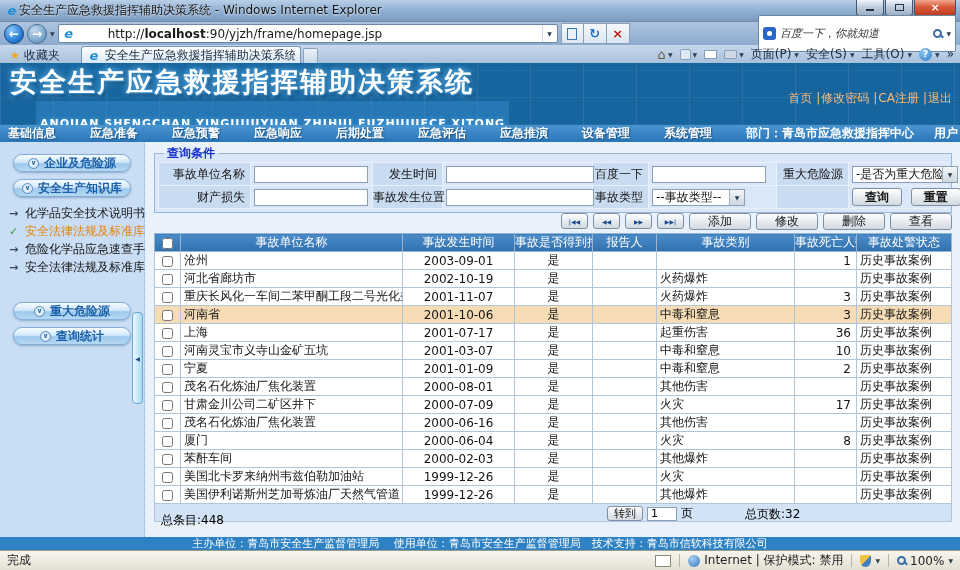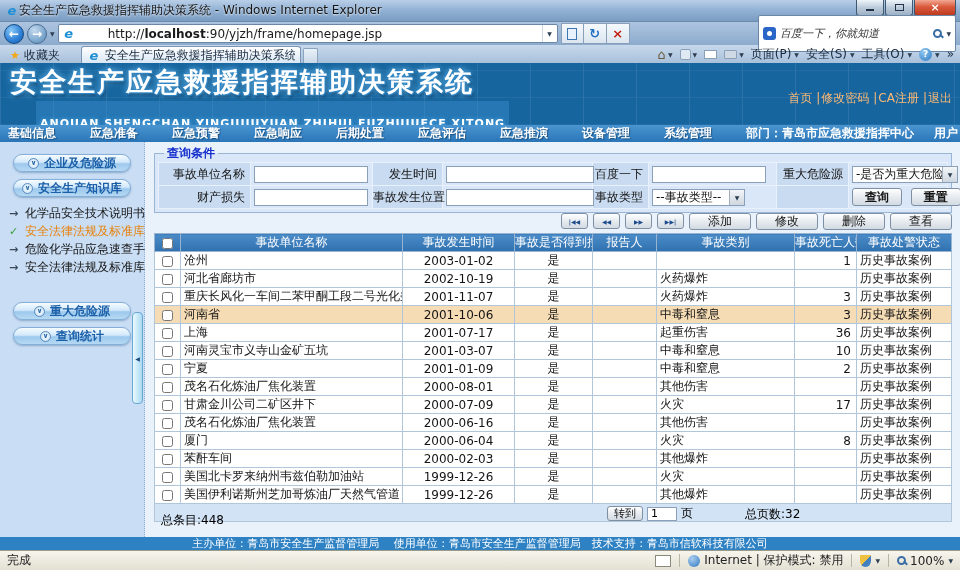"2003-01-02" td.c-center { text: 2003-01-02 -> 2003-09-01 }
